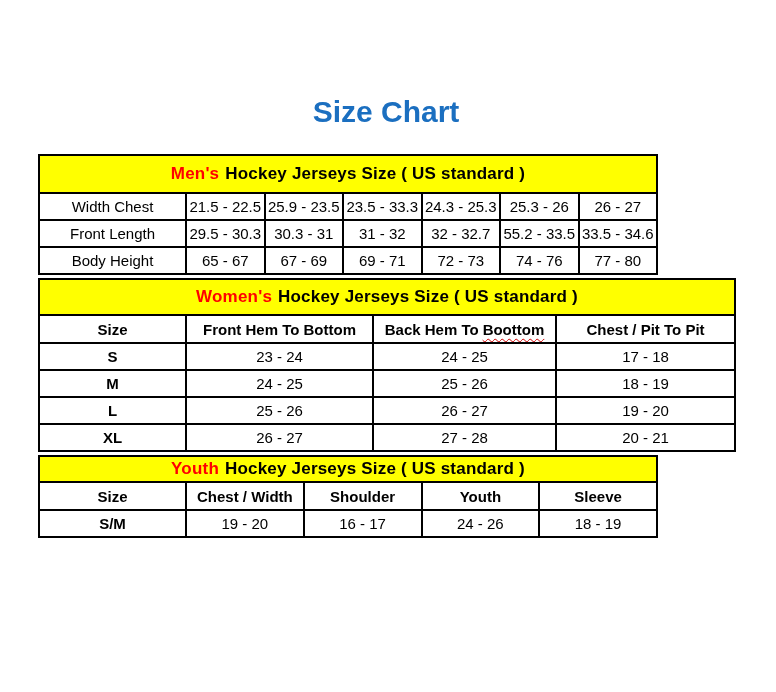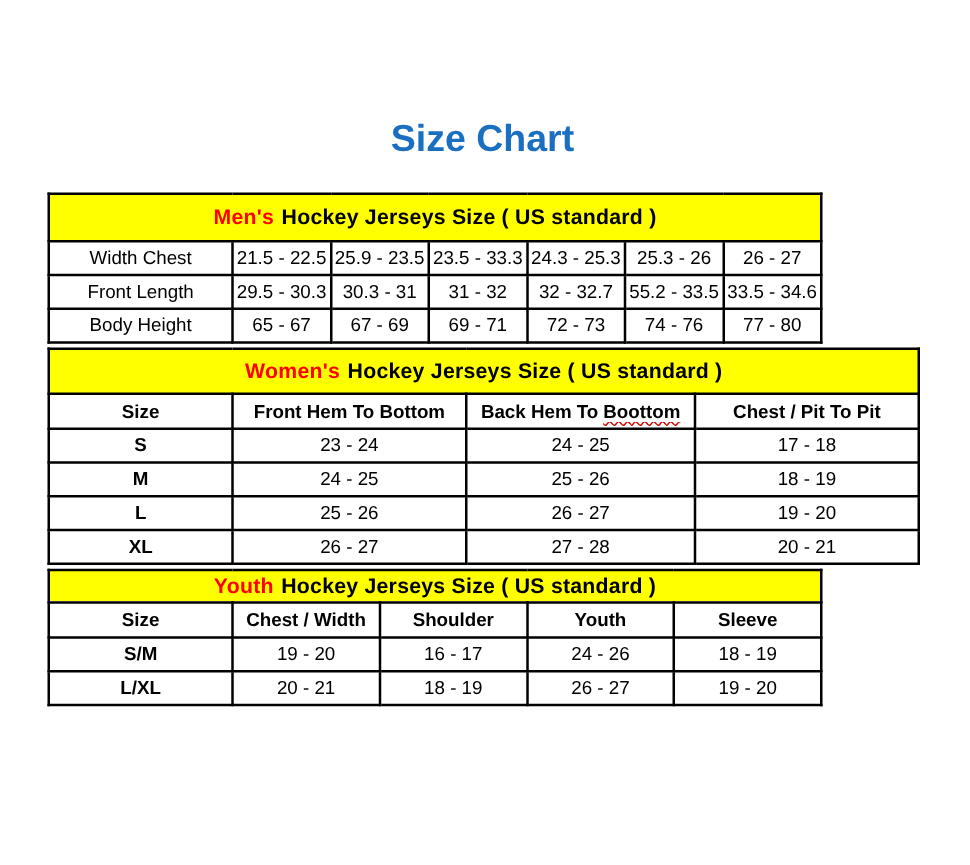"L/XL" tr.dr { html: <tr> <td>L/XL</td> <td>20 - 21</td> <td>18 - 19</td> <td>26 - 27</td> <td>19 - 20</td> </tr> -> none }
